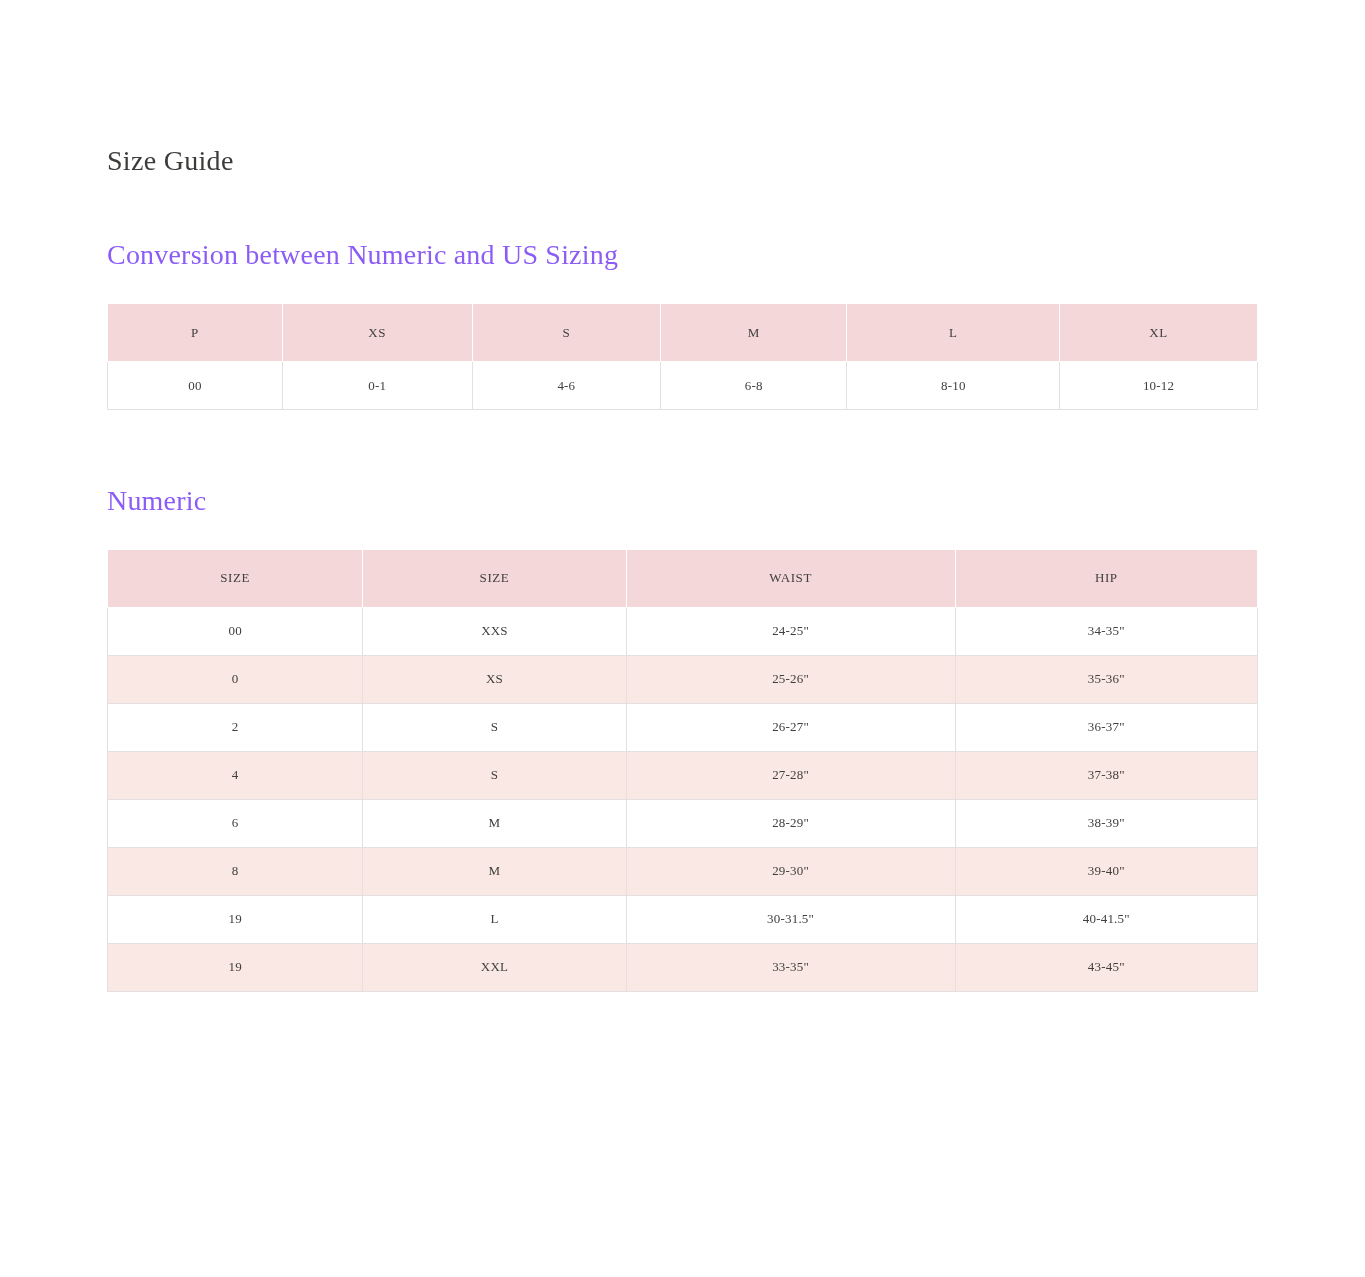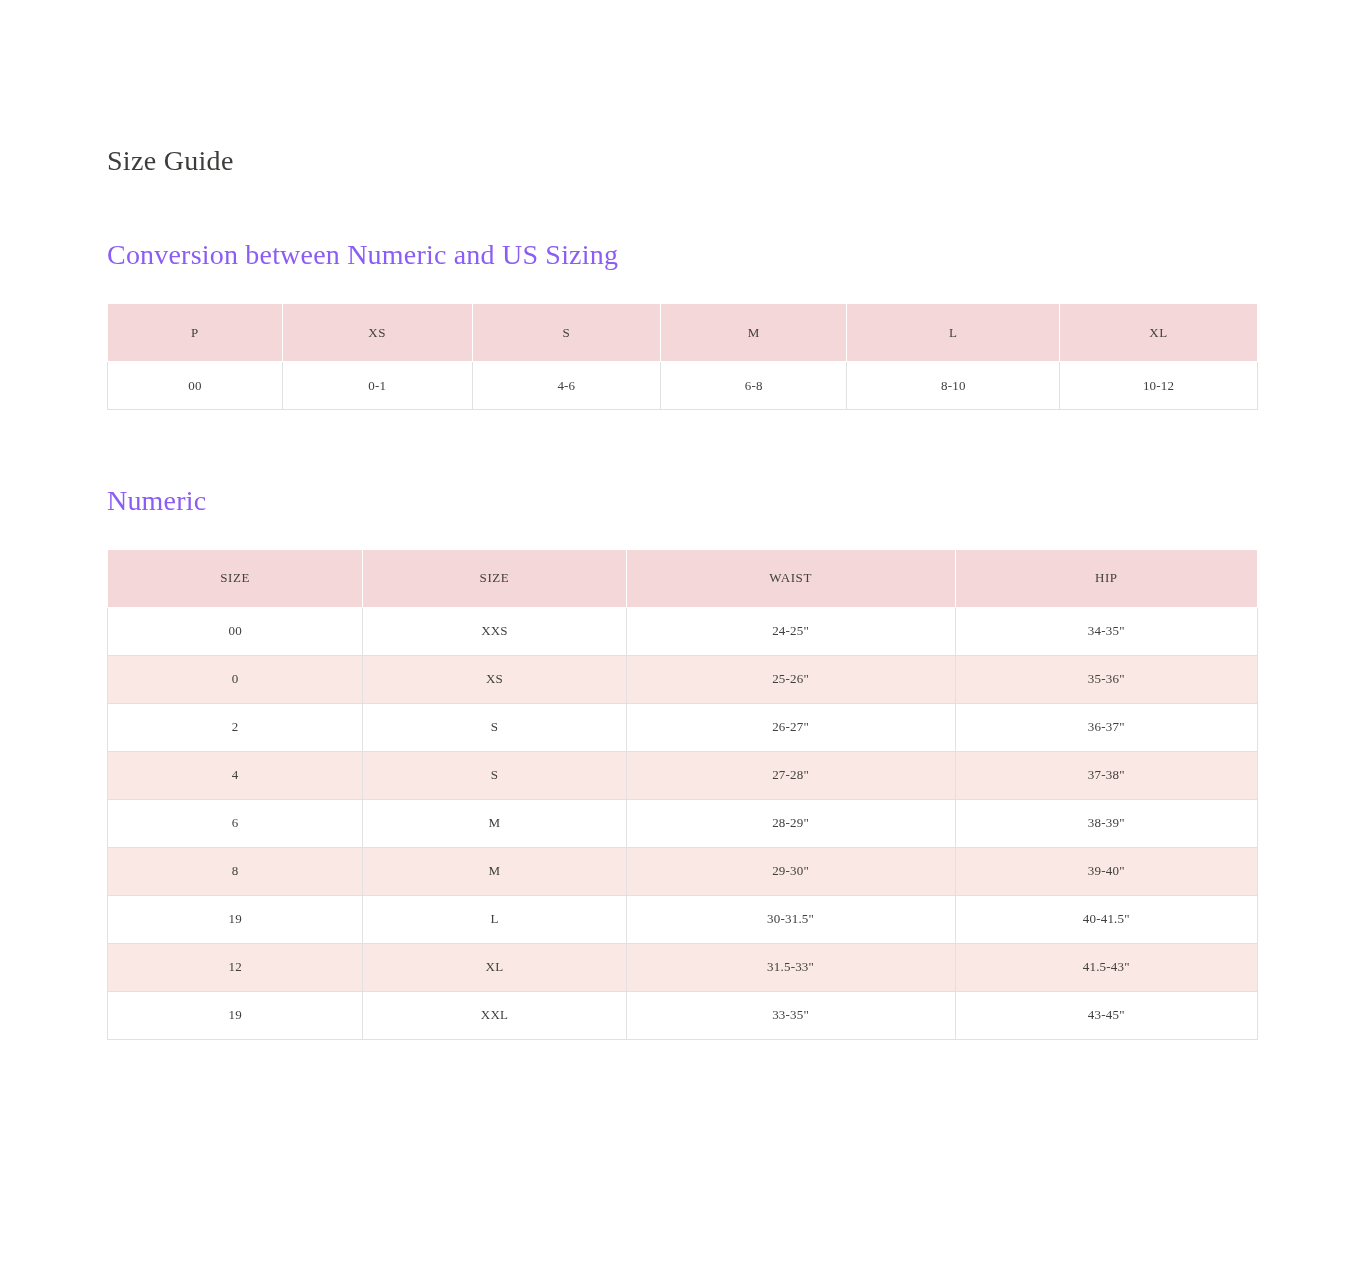"12" tr { html: <tr> <td>12</td> <td>XL</td> <td>31.5-33"</td> <td>41.5-43"</td> </tr> -> none }
